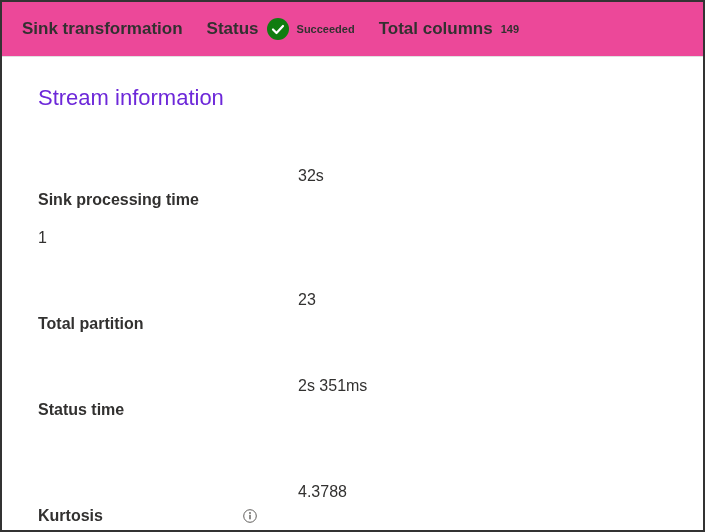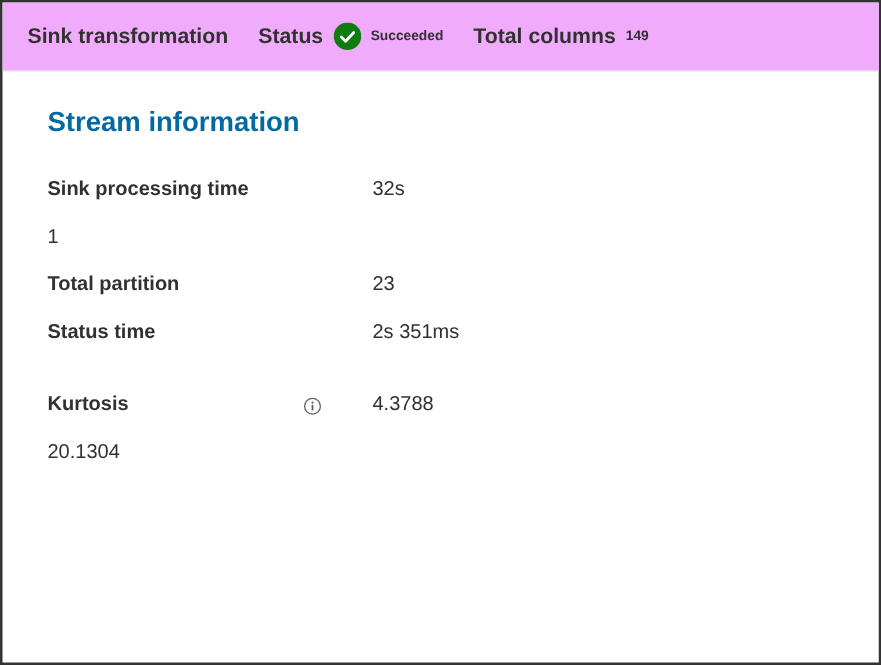"Sink transformation" .header-bar { background: #f0abfc -> #ec4899 }
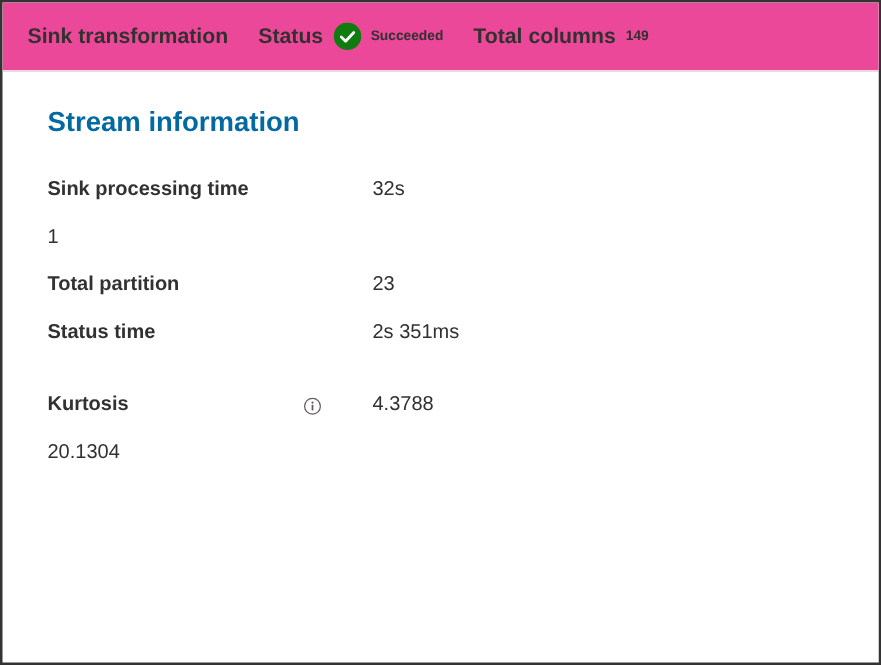"Stream information" .section-title { color: #0369a1 -> #6d28d9; font-weight: 700 -> 400 }
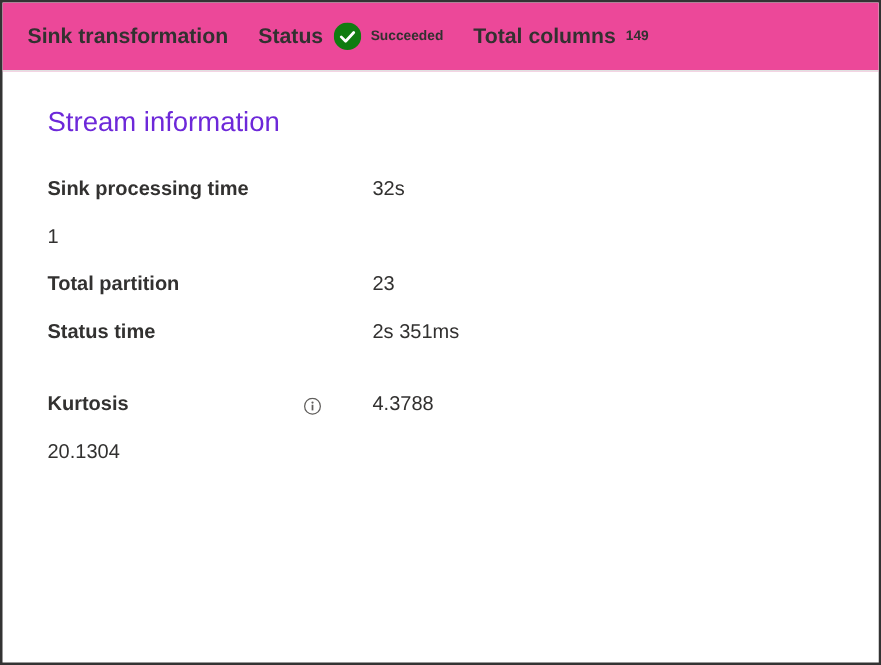"Sink processing time" .info-label-col { align-items: flex-end -> center; margin-top: none -> 48px }
